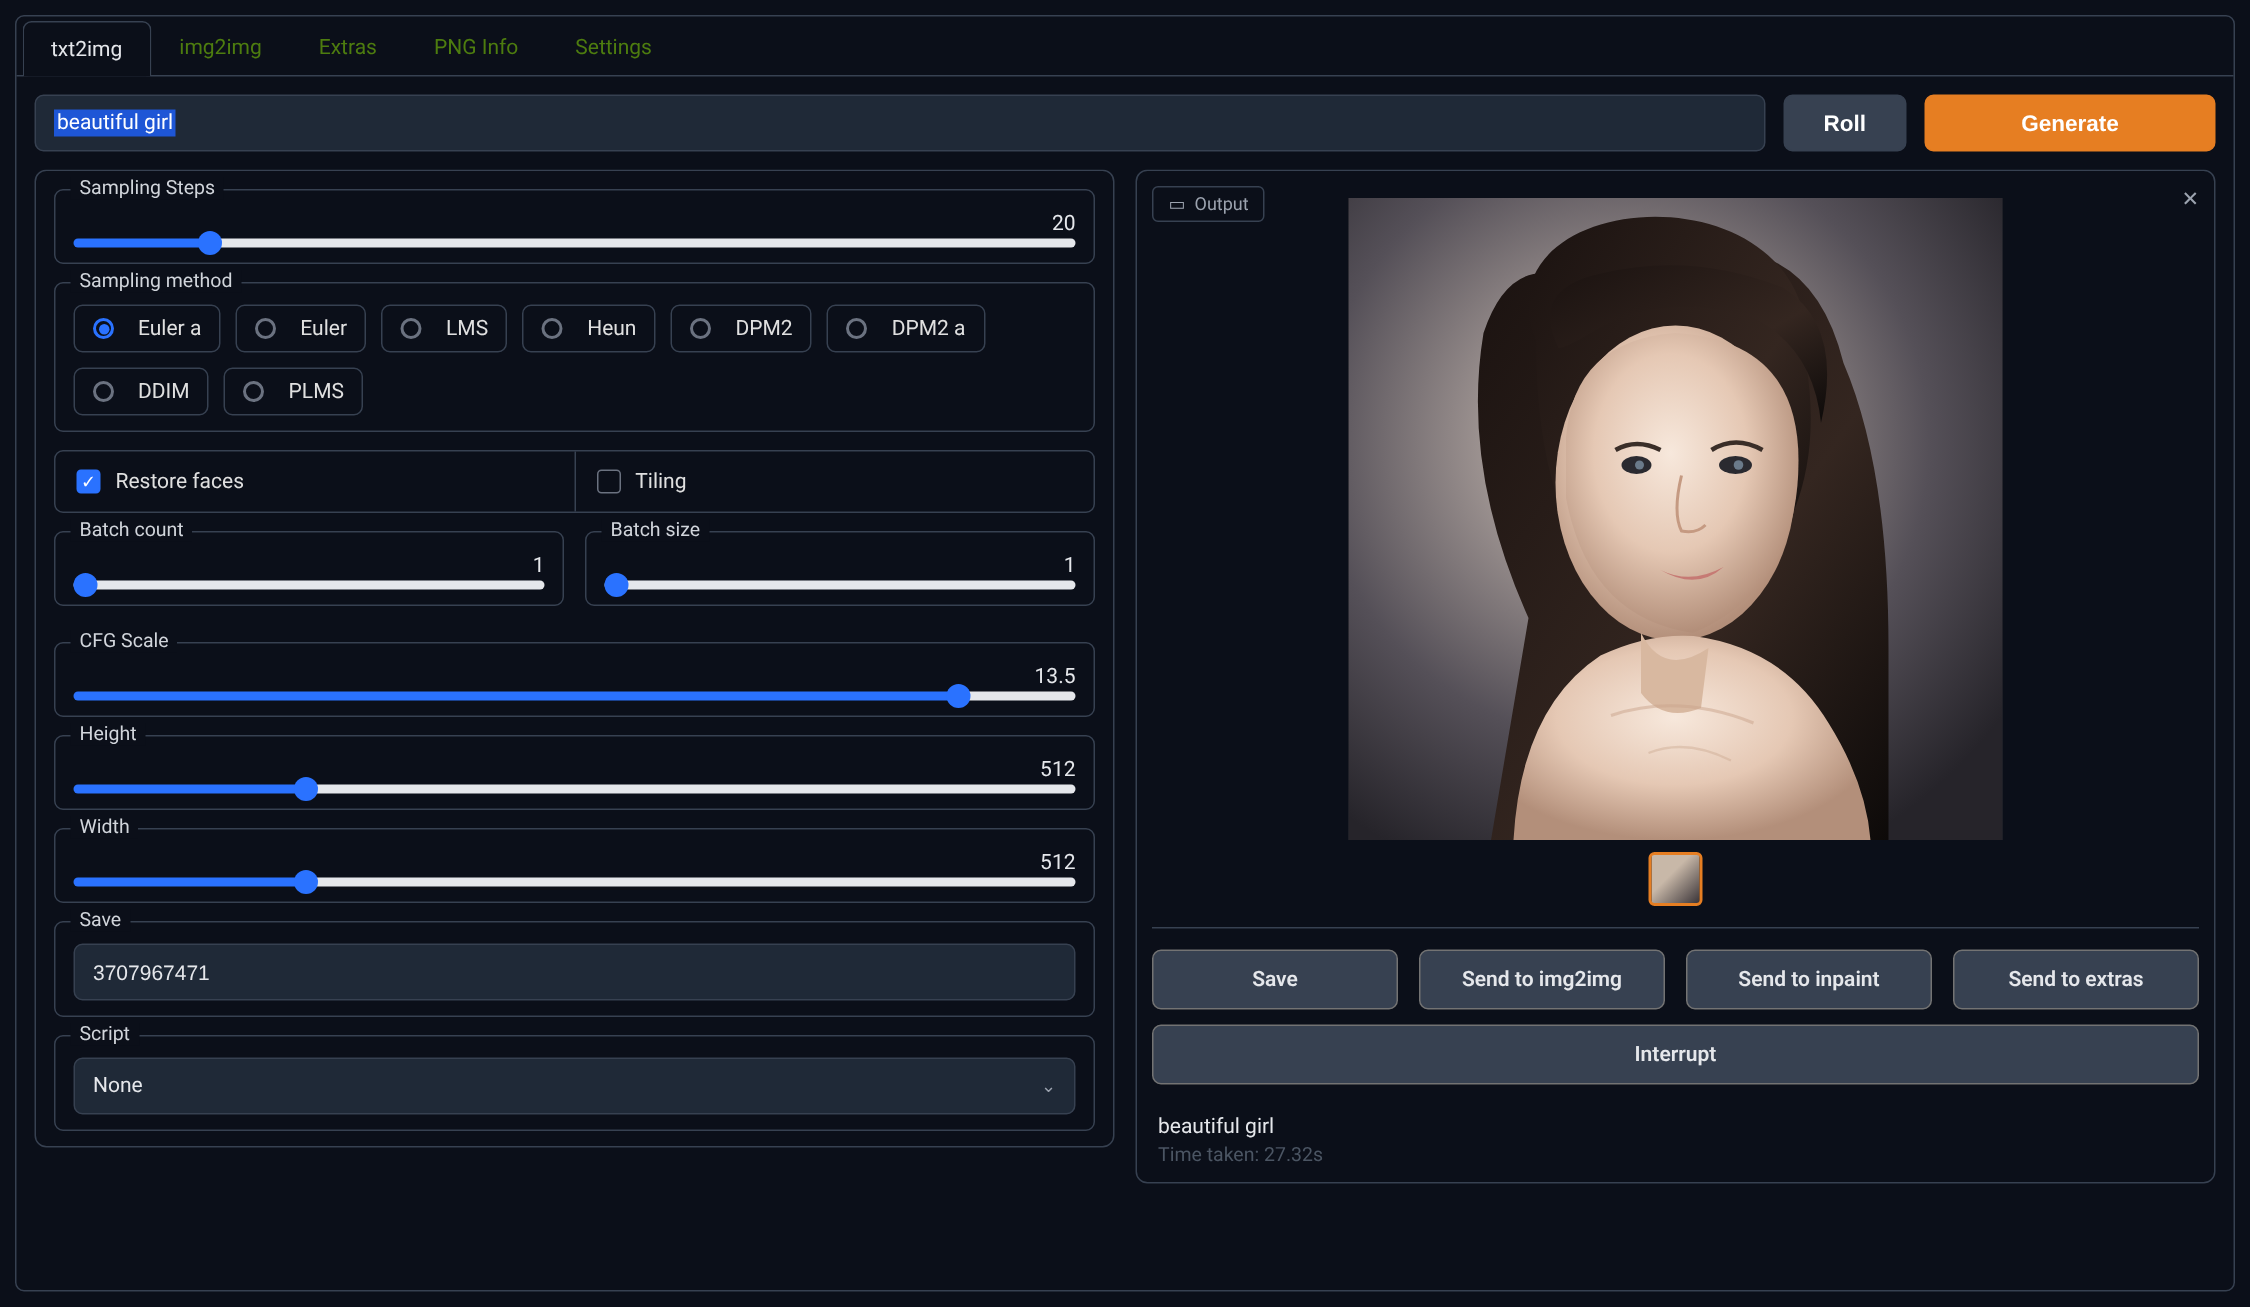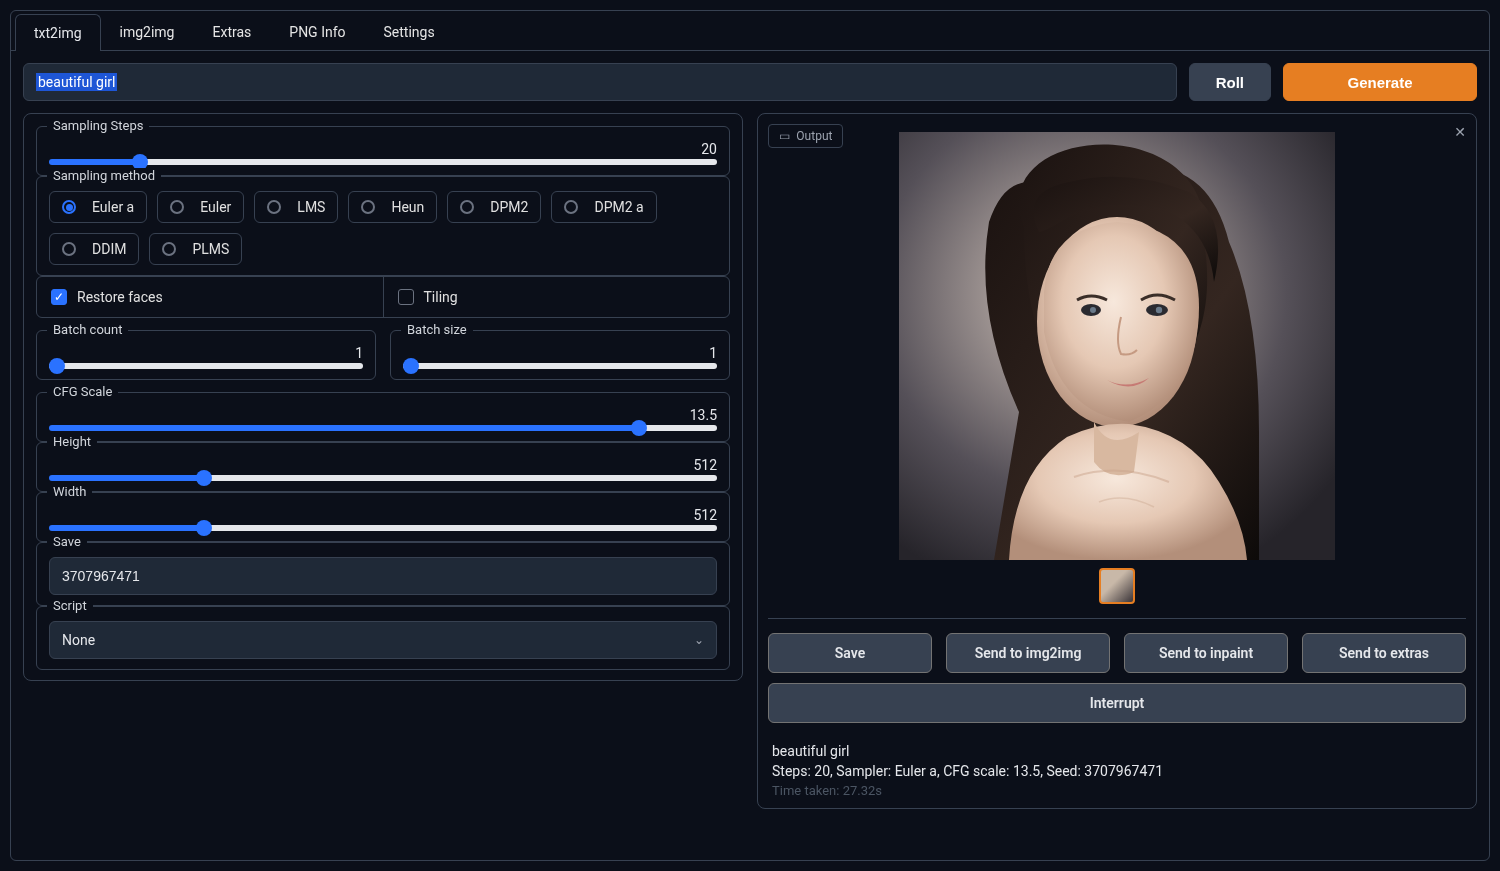"img2img" .tab { color: #e5e5e5 -> #4d7c0f }
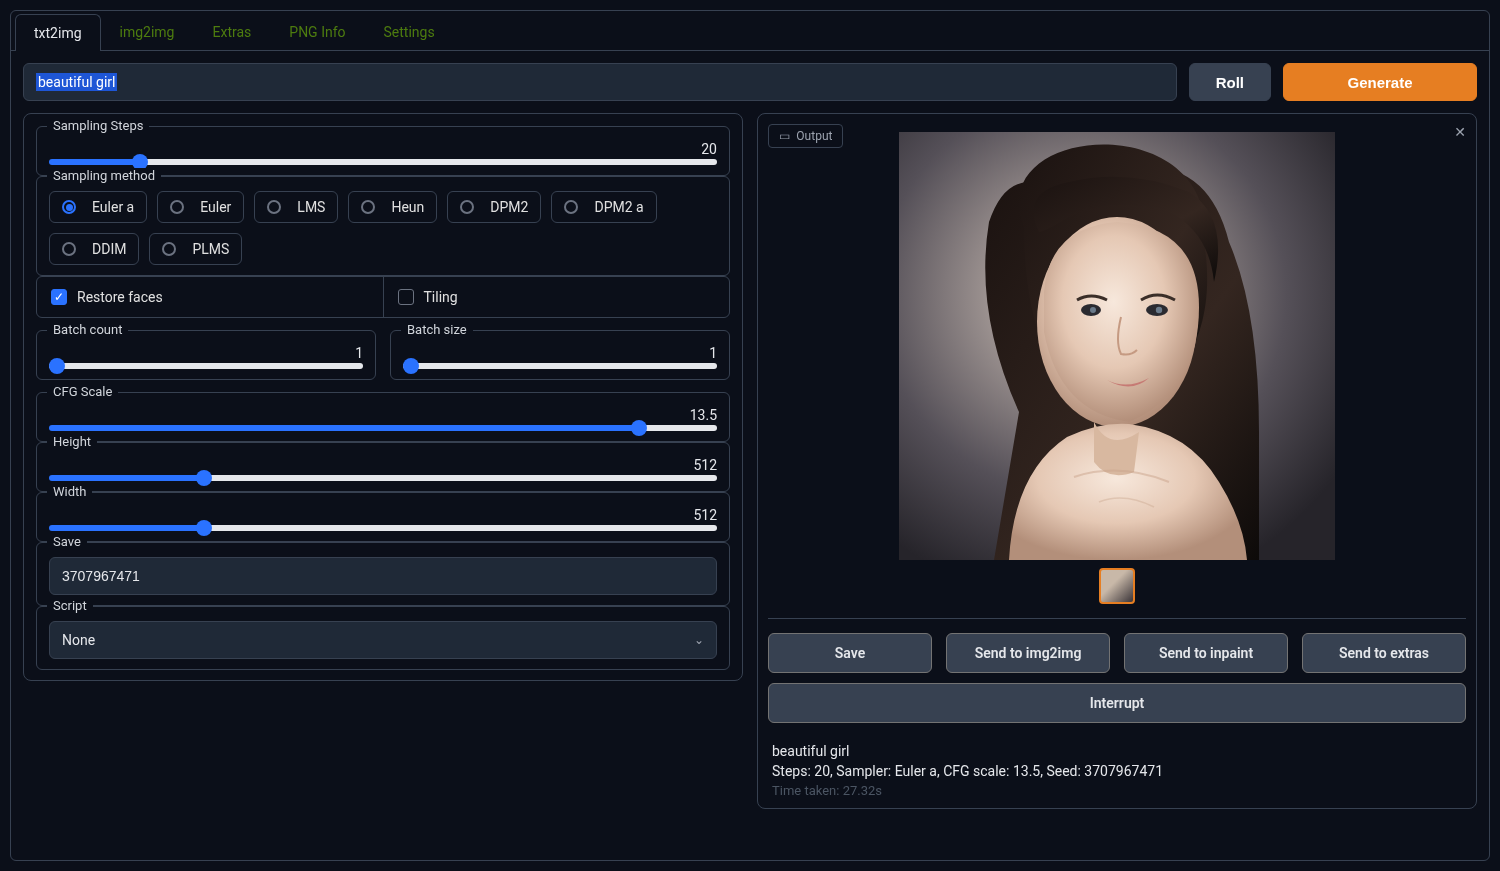"Sampling Steps" .fieldset { margin-bottom: 0 -> 12px }
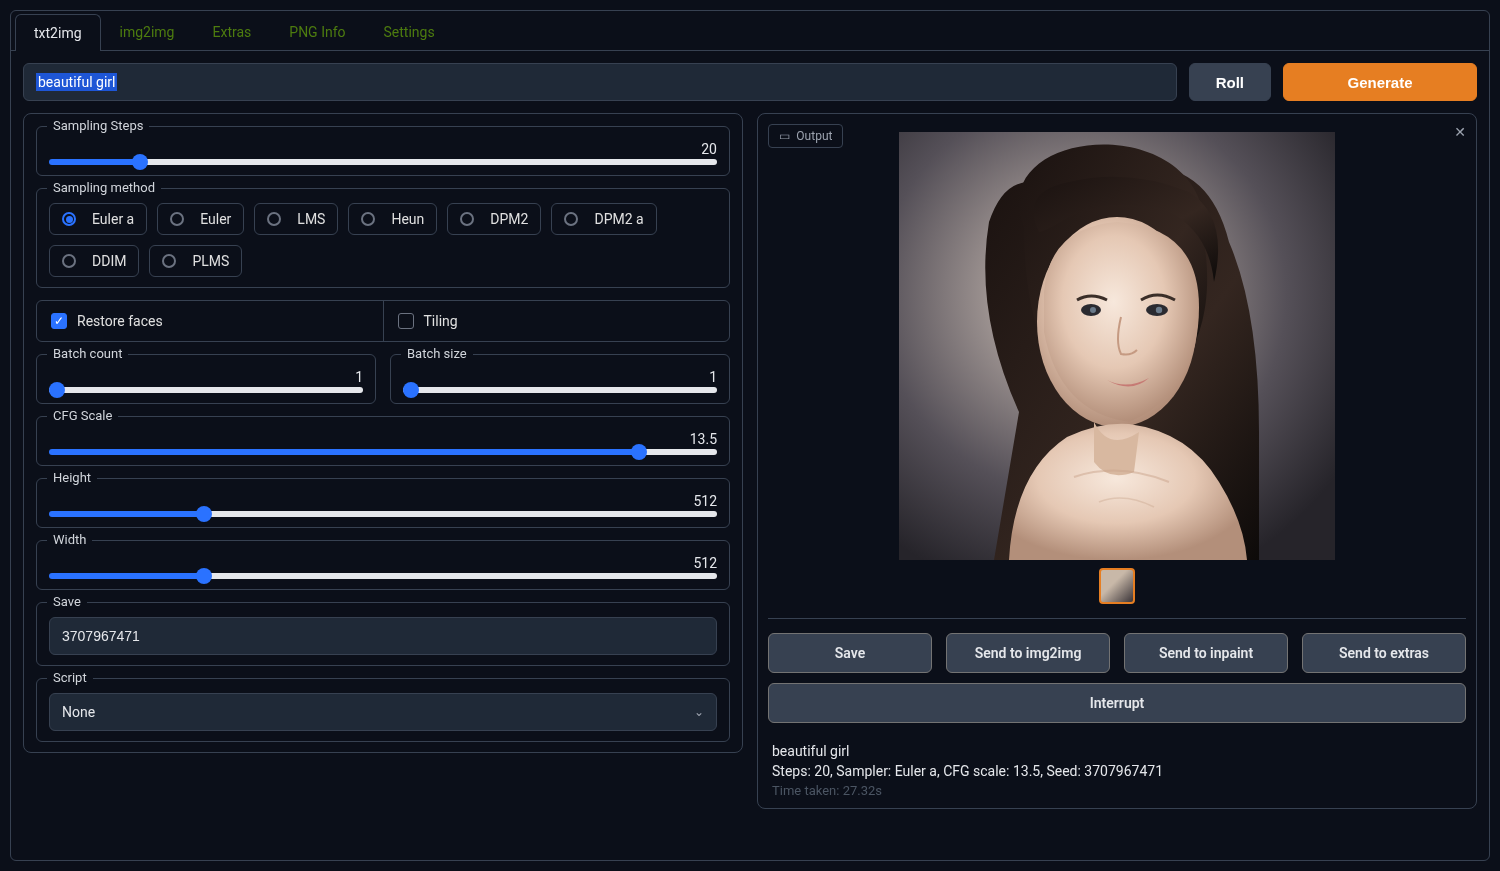"Batch count" .two-col .fieldset { margin-bottom: 0 -> 12px }
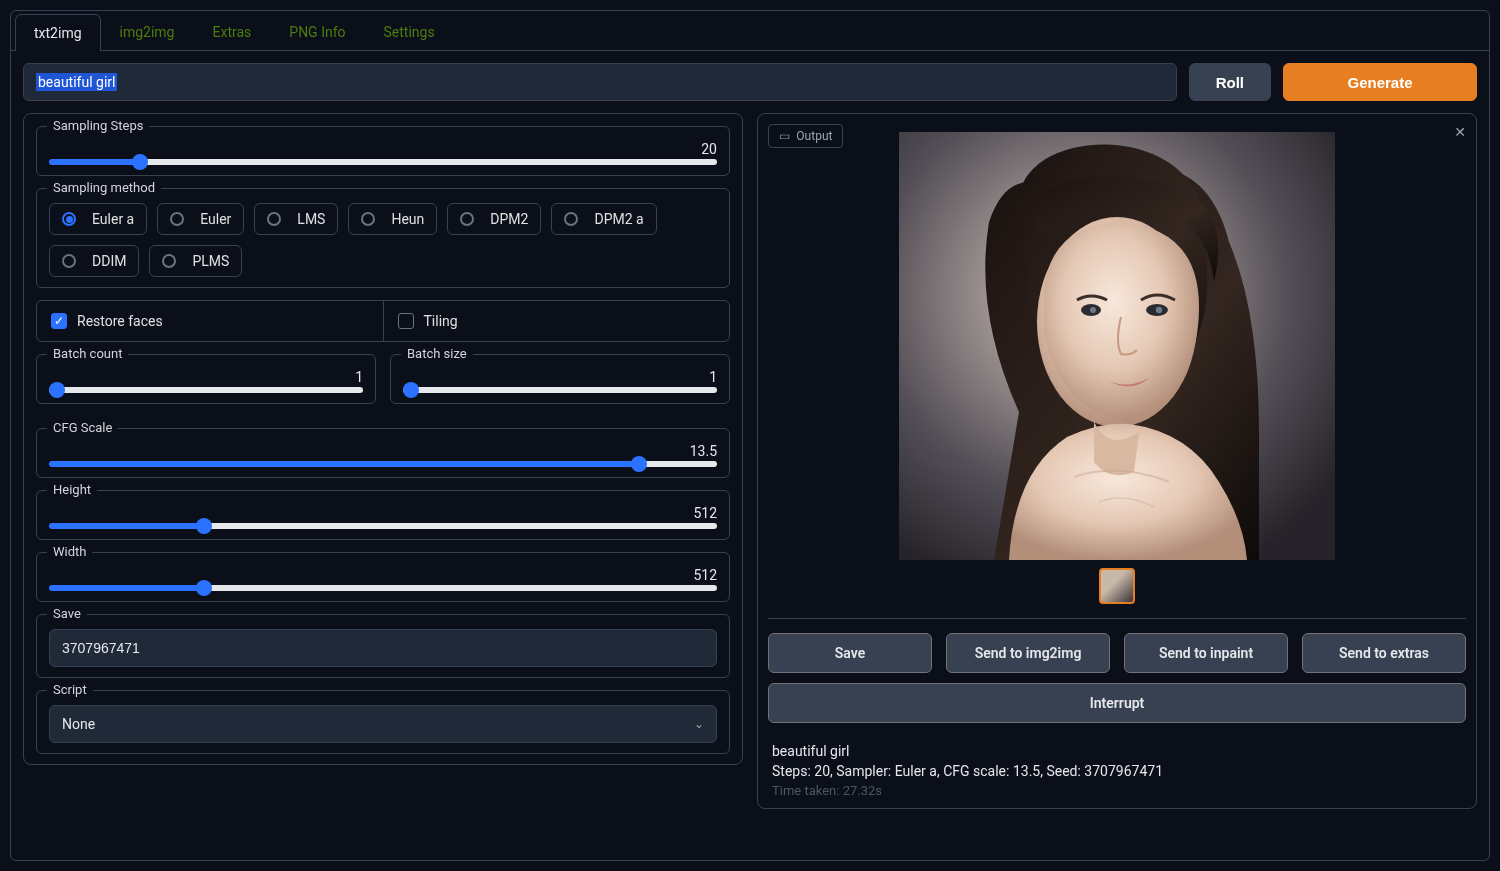"Steps: 20, Sampler: Euler a," div.meta-line { html: <div>Steps: 20, Sampler: Euler a, CFG scale: 13.5, Seed: 3707967471</div> -> none }
